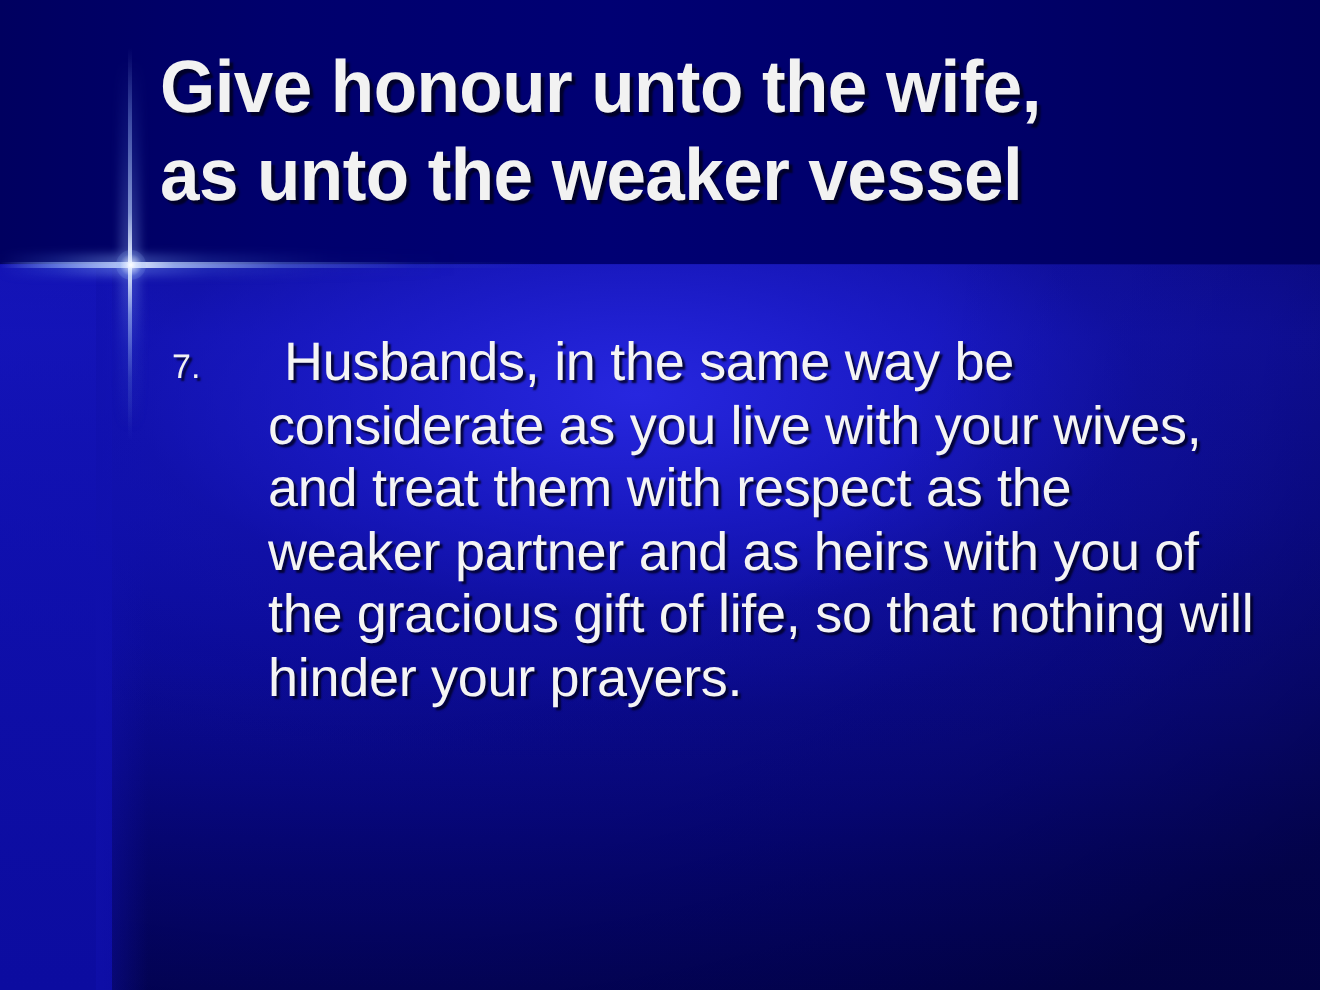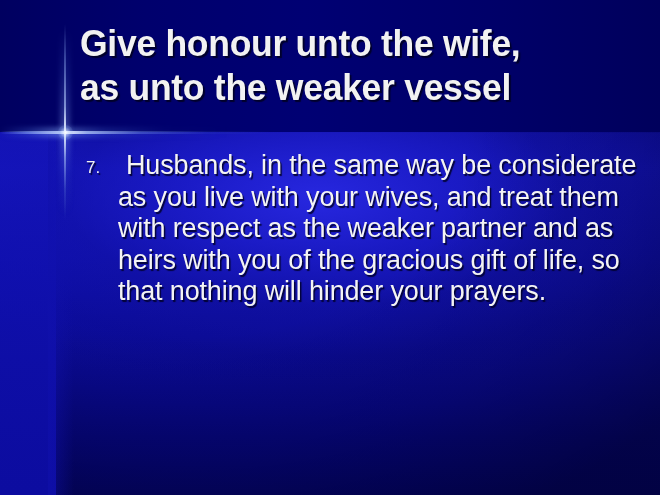"Husbands, in the same way" .body-text { margin: 0 -> 16px }
